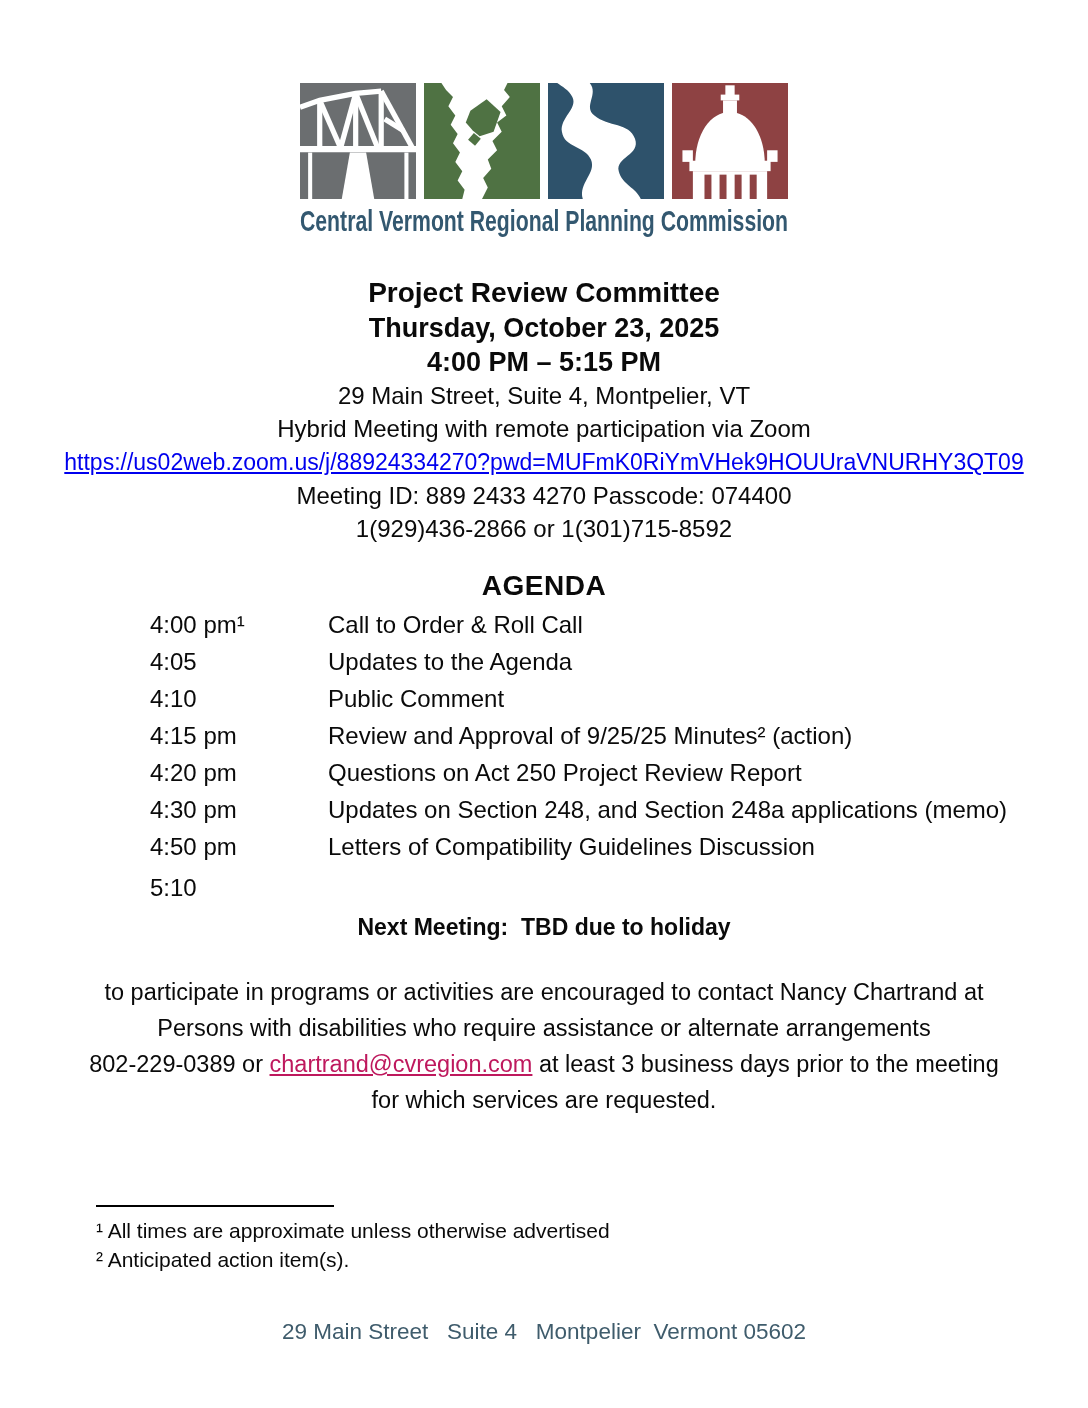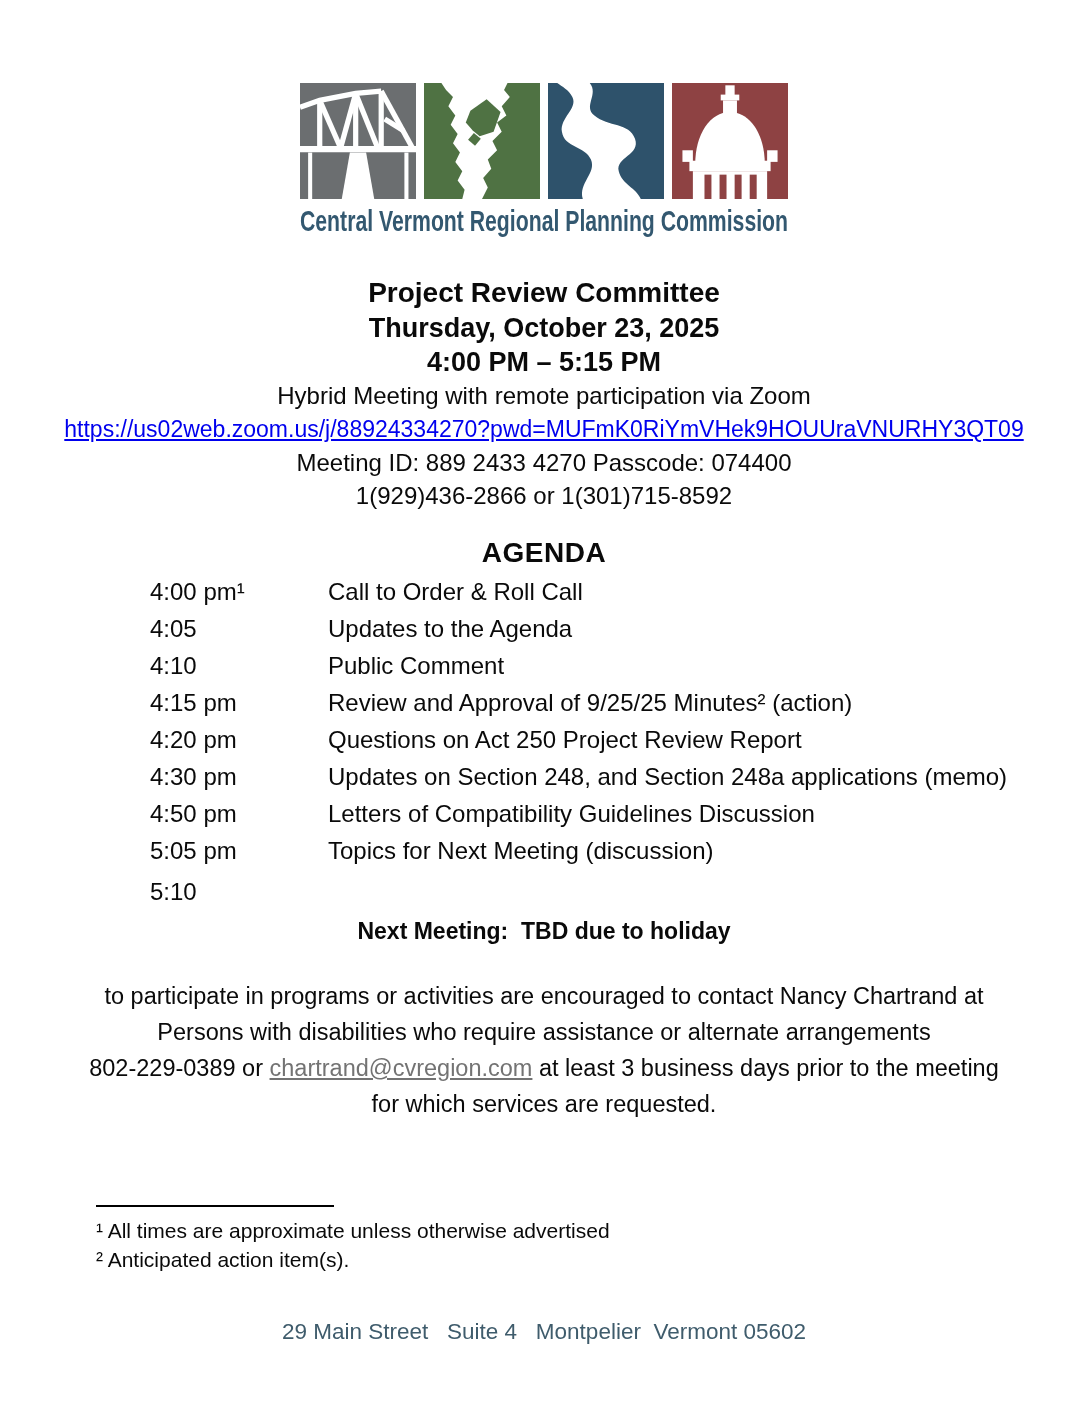"29 Main Street, Suite 4," p.hdr-line { html: none -> <p>29 Main Street, Suite 4, Montpelier, VT</p> }
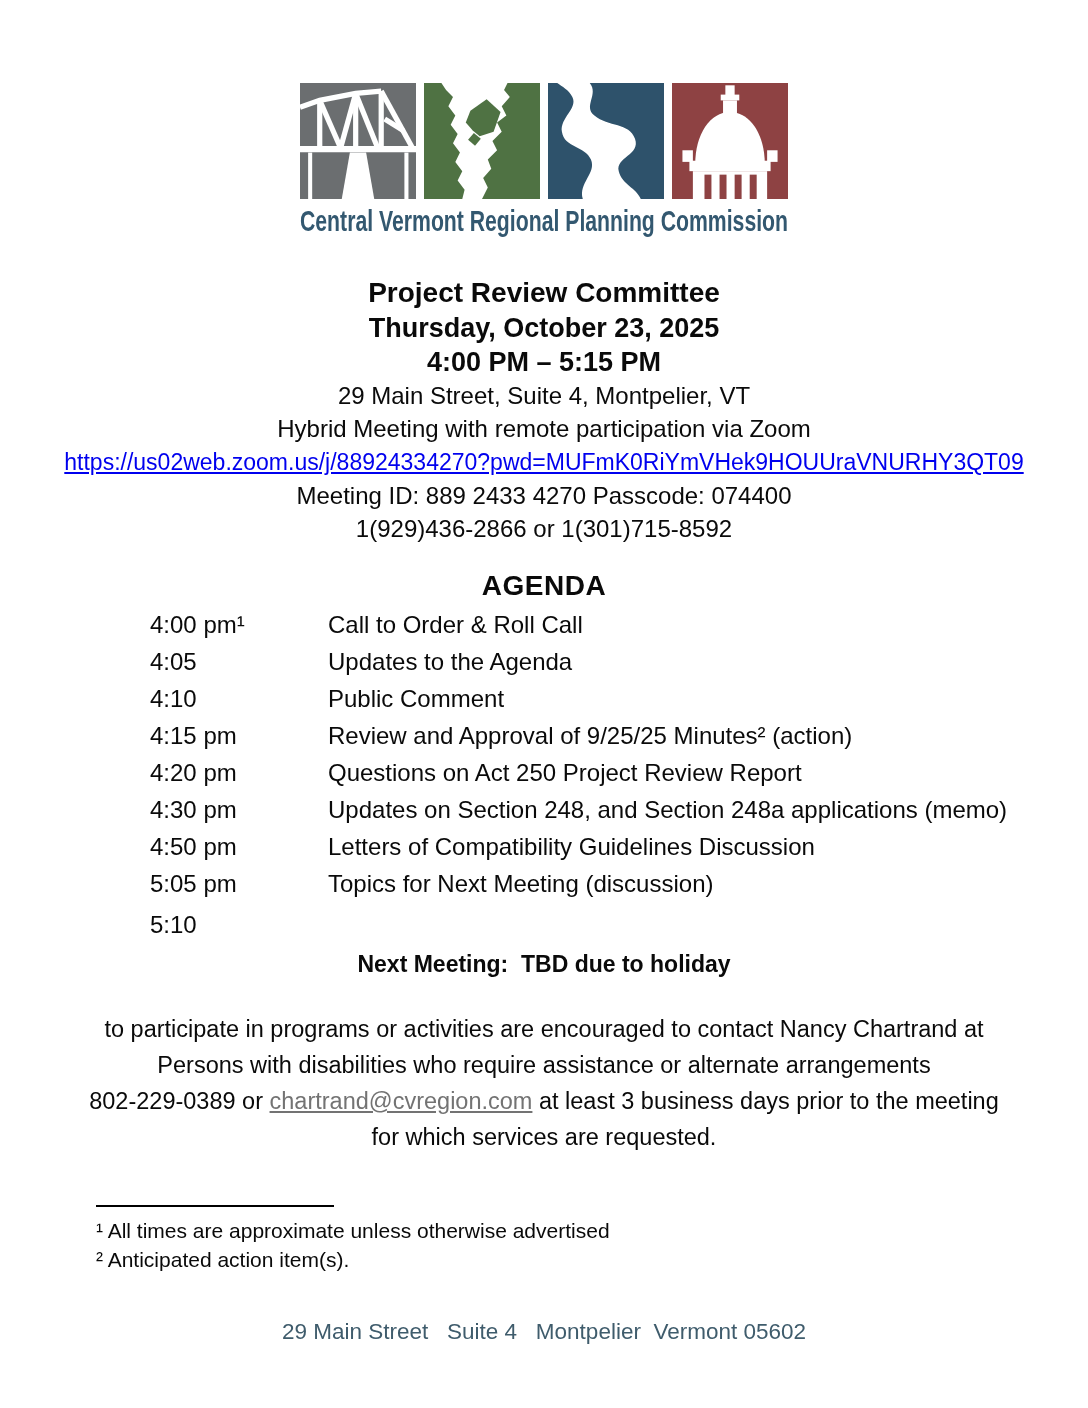"5:05 pm" div.agenda-row { html: <div> <span>5:05 pm</span> <span>Topics for Next Meeting (discussion)</span> </div> -> none }
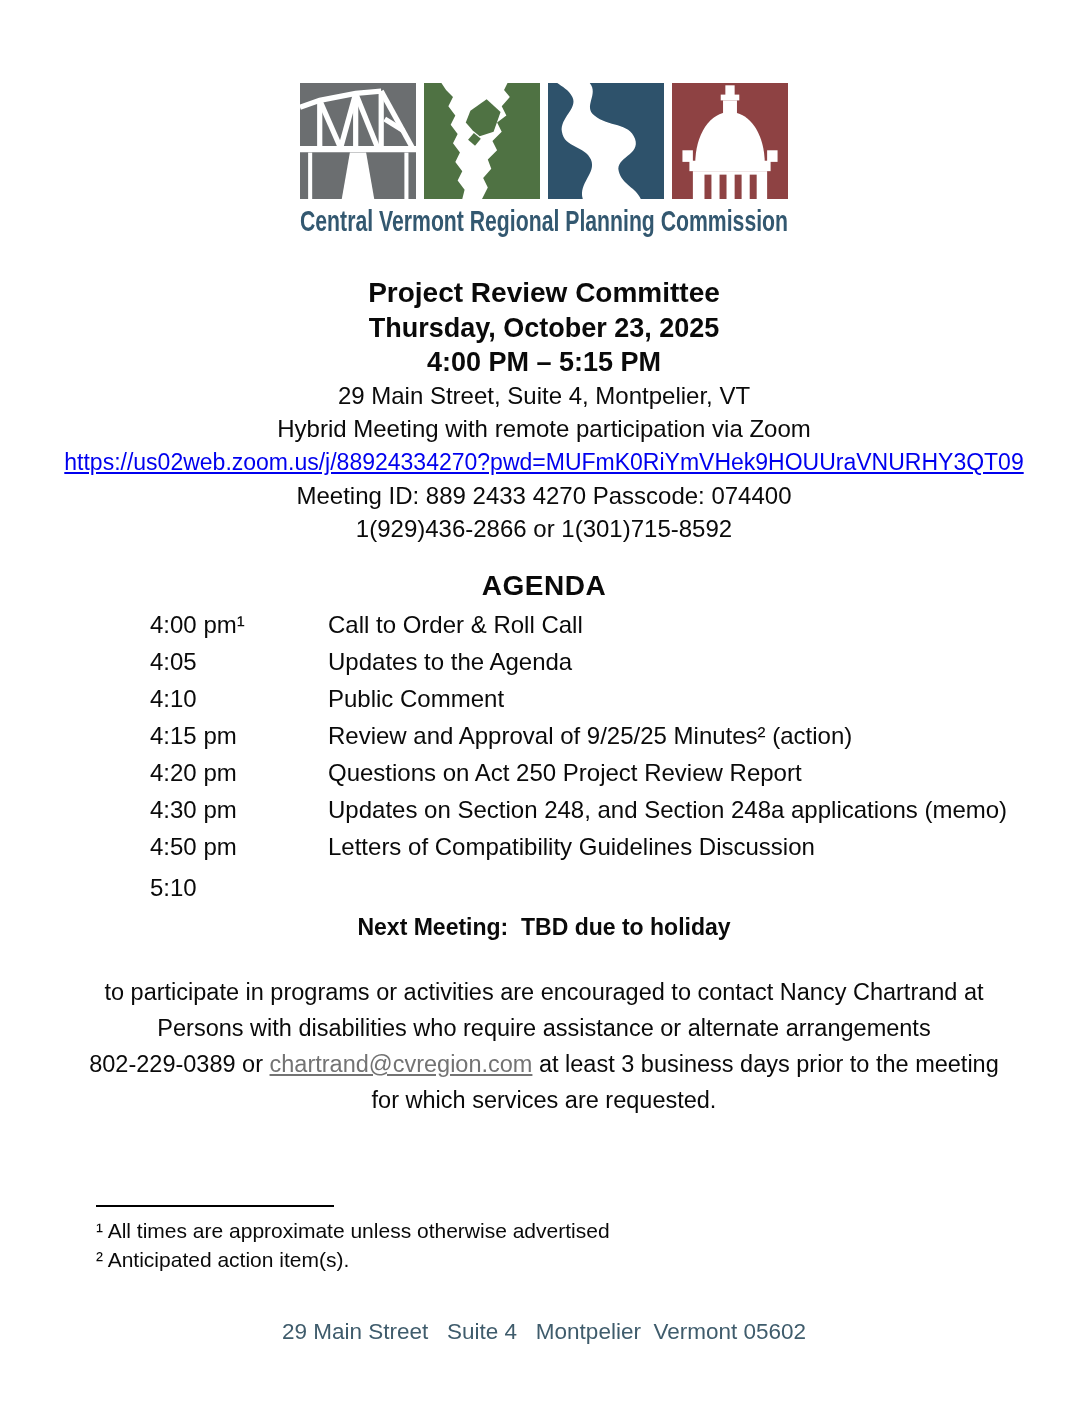"chartrand@cvregion.com" .email-link { color: #737373 -> #be185d }
